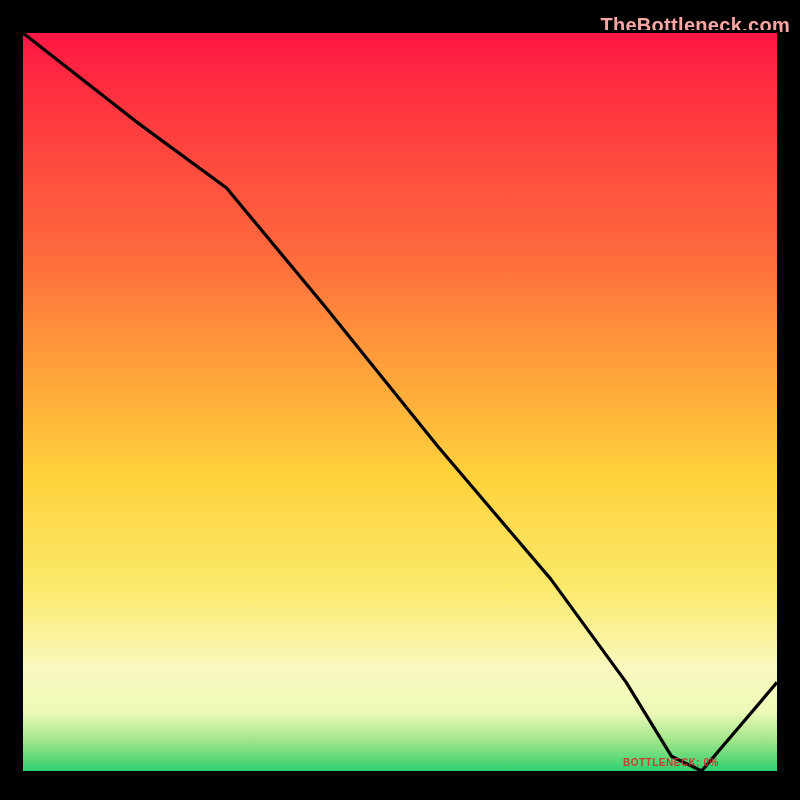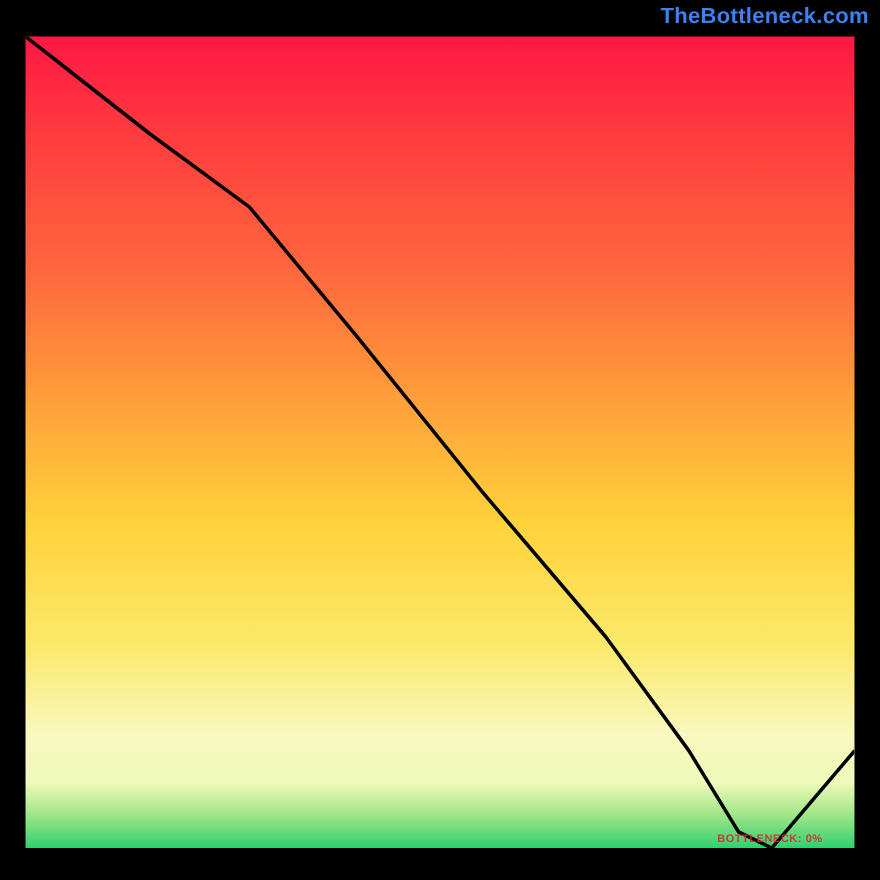"TheBottleneck.com" .watermark { color: #3b82f6 -> #fca5a5; top: 4px -> 14px }
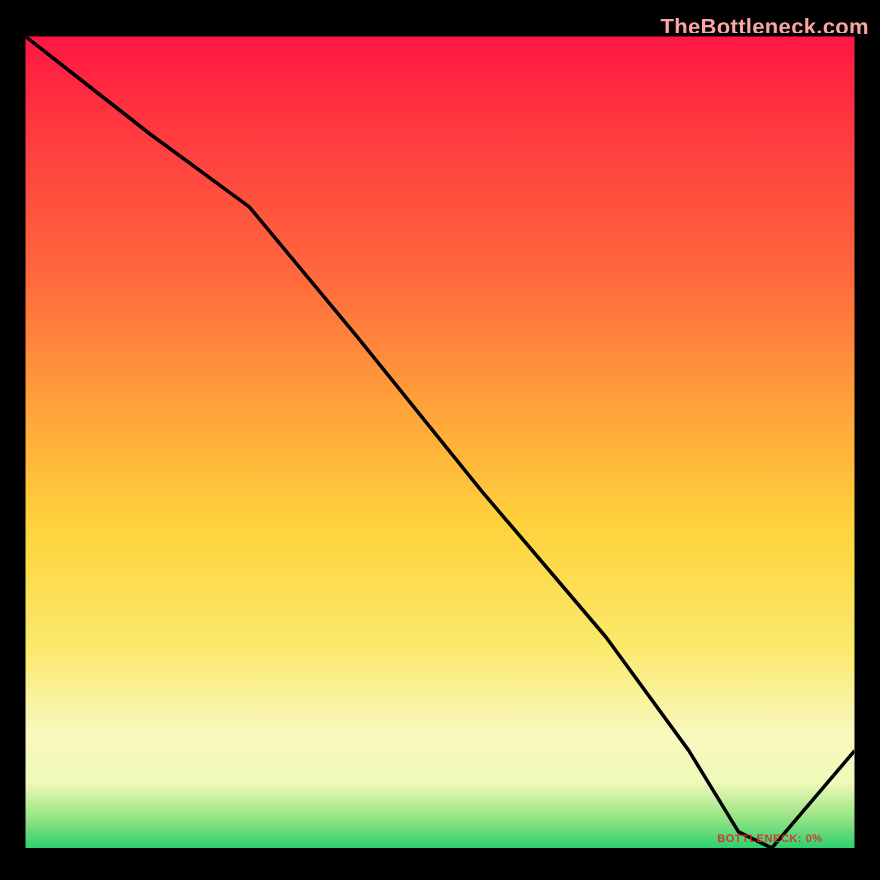"BOTTLENECK: 0%" div.valley-label { left: 629px -> 600px }
